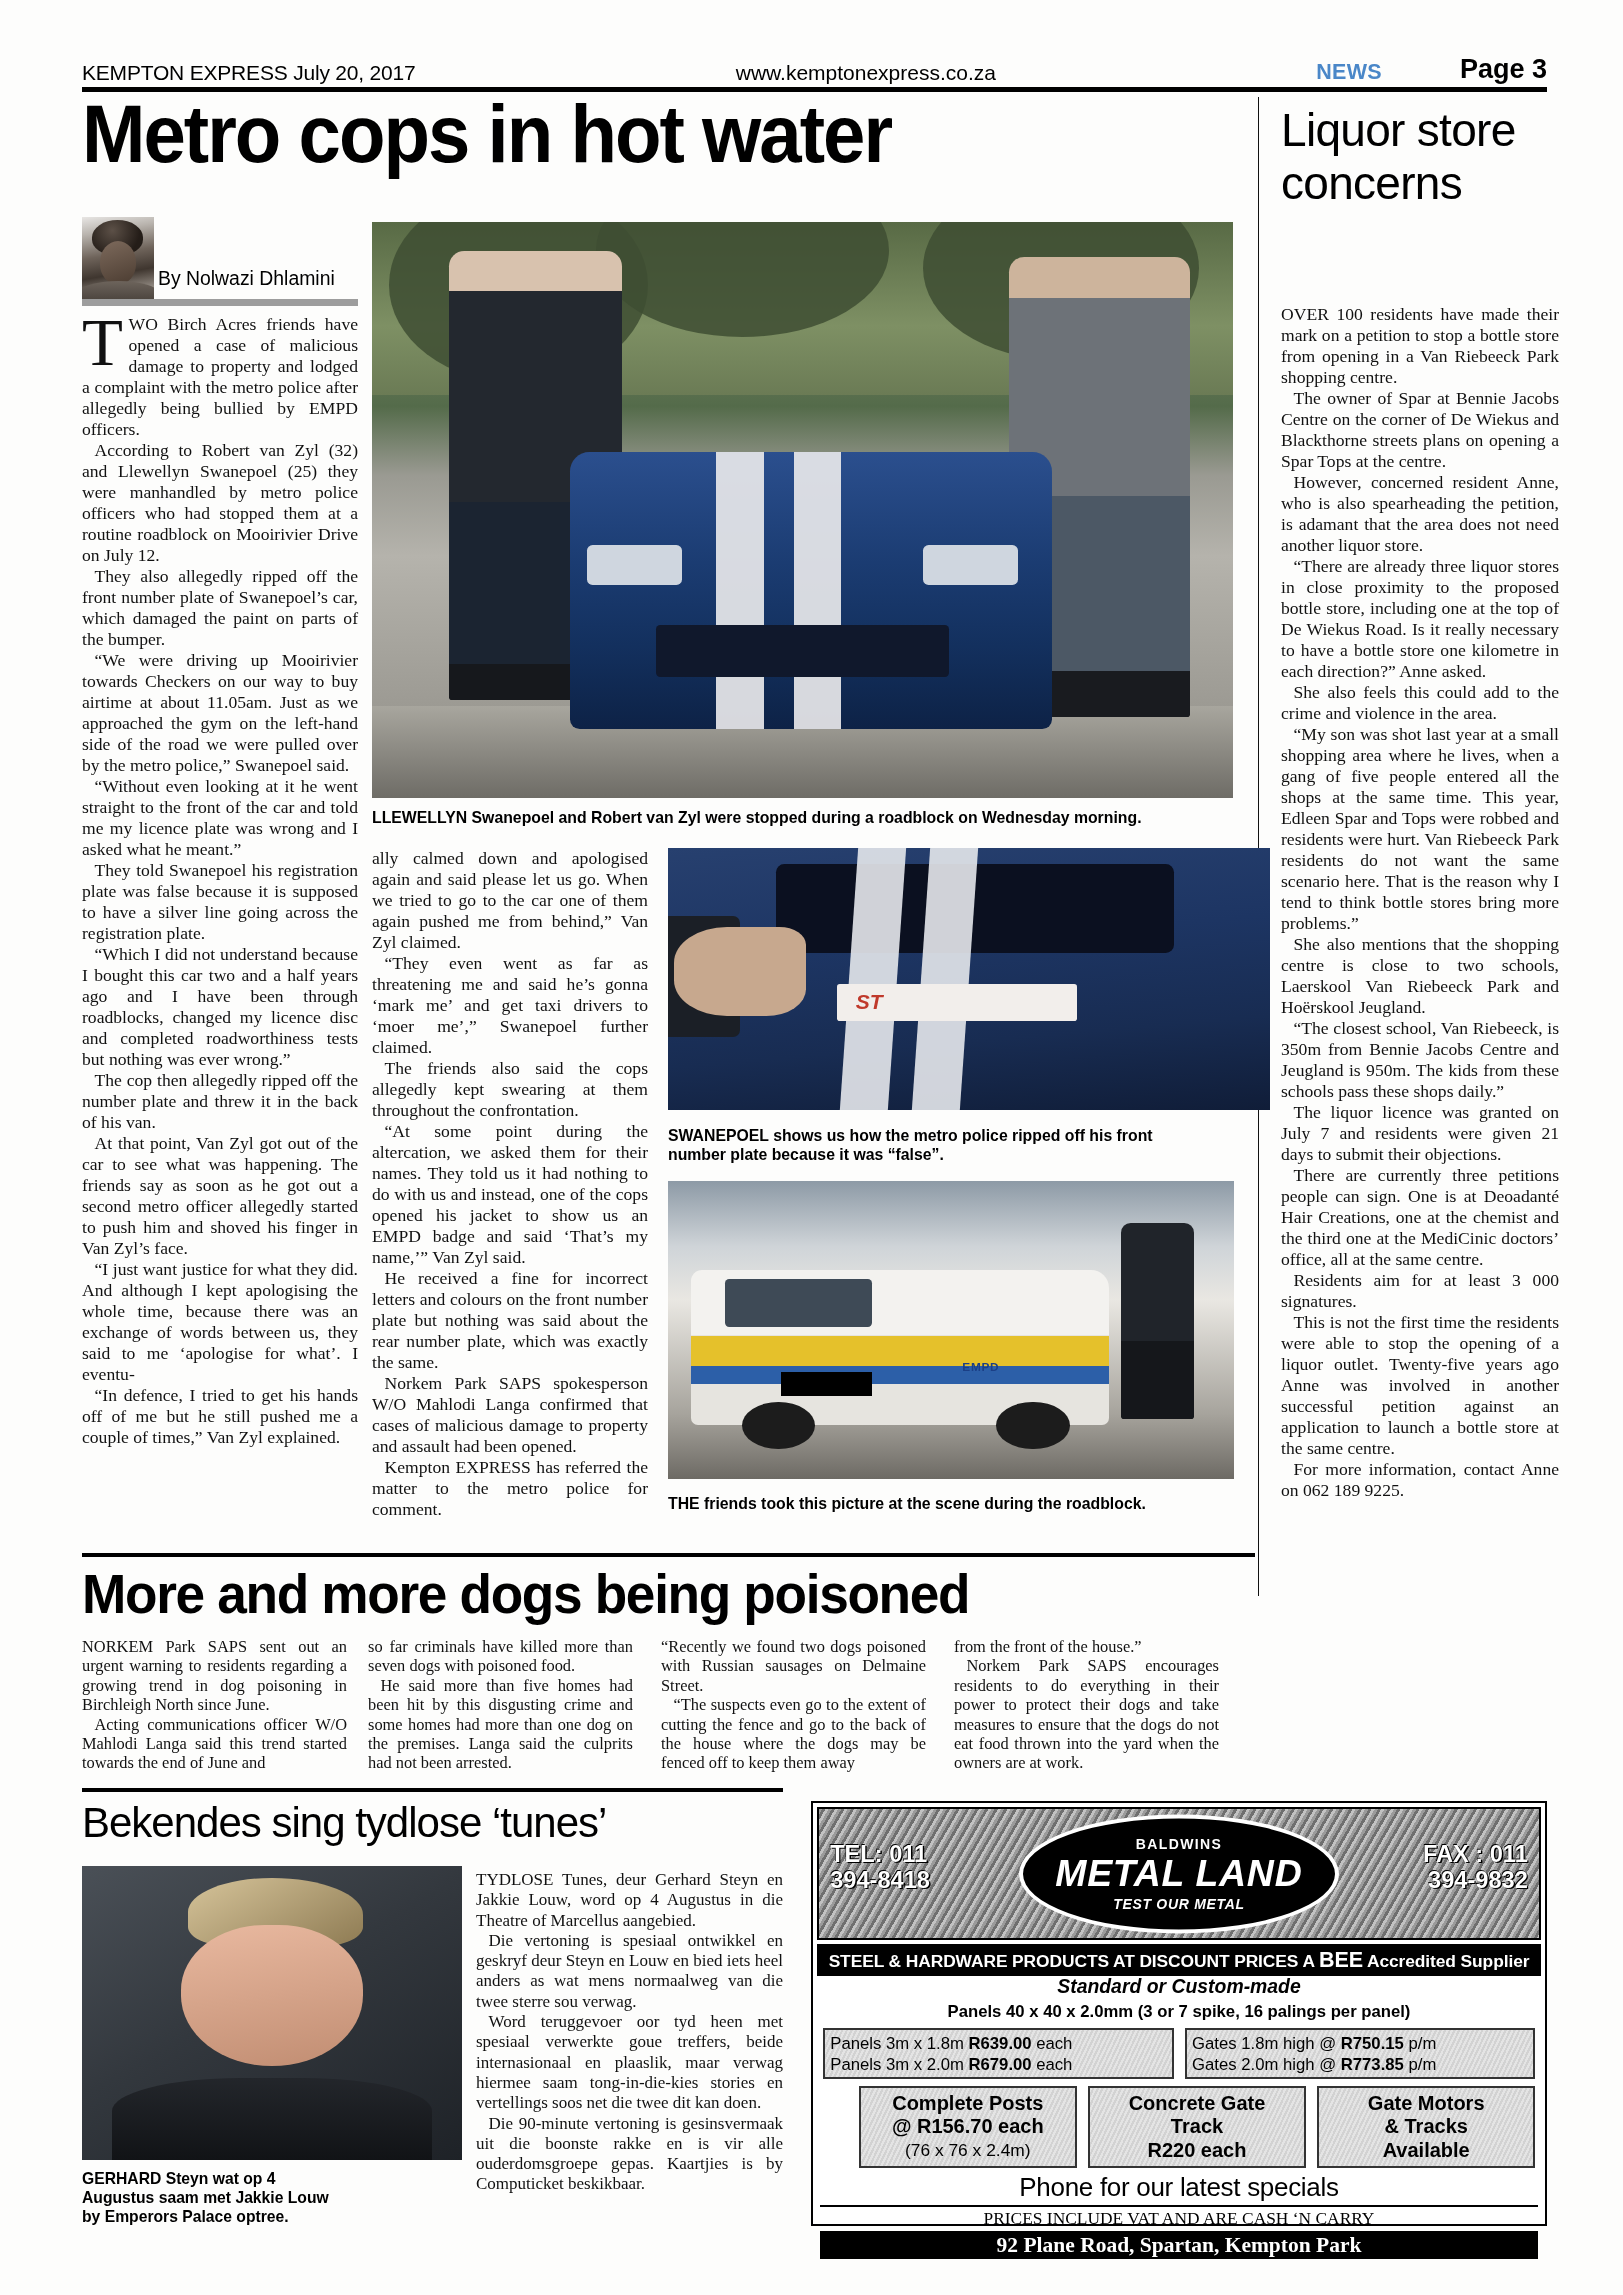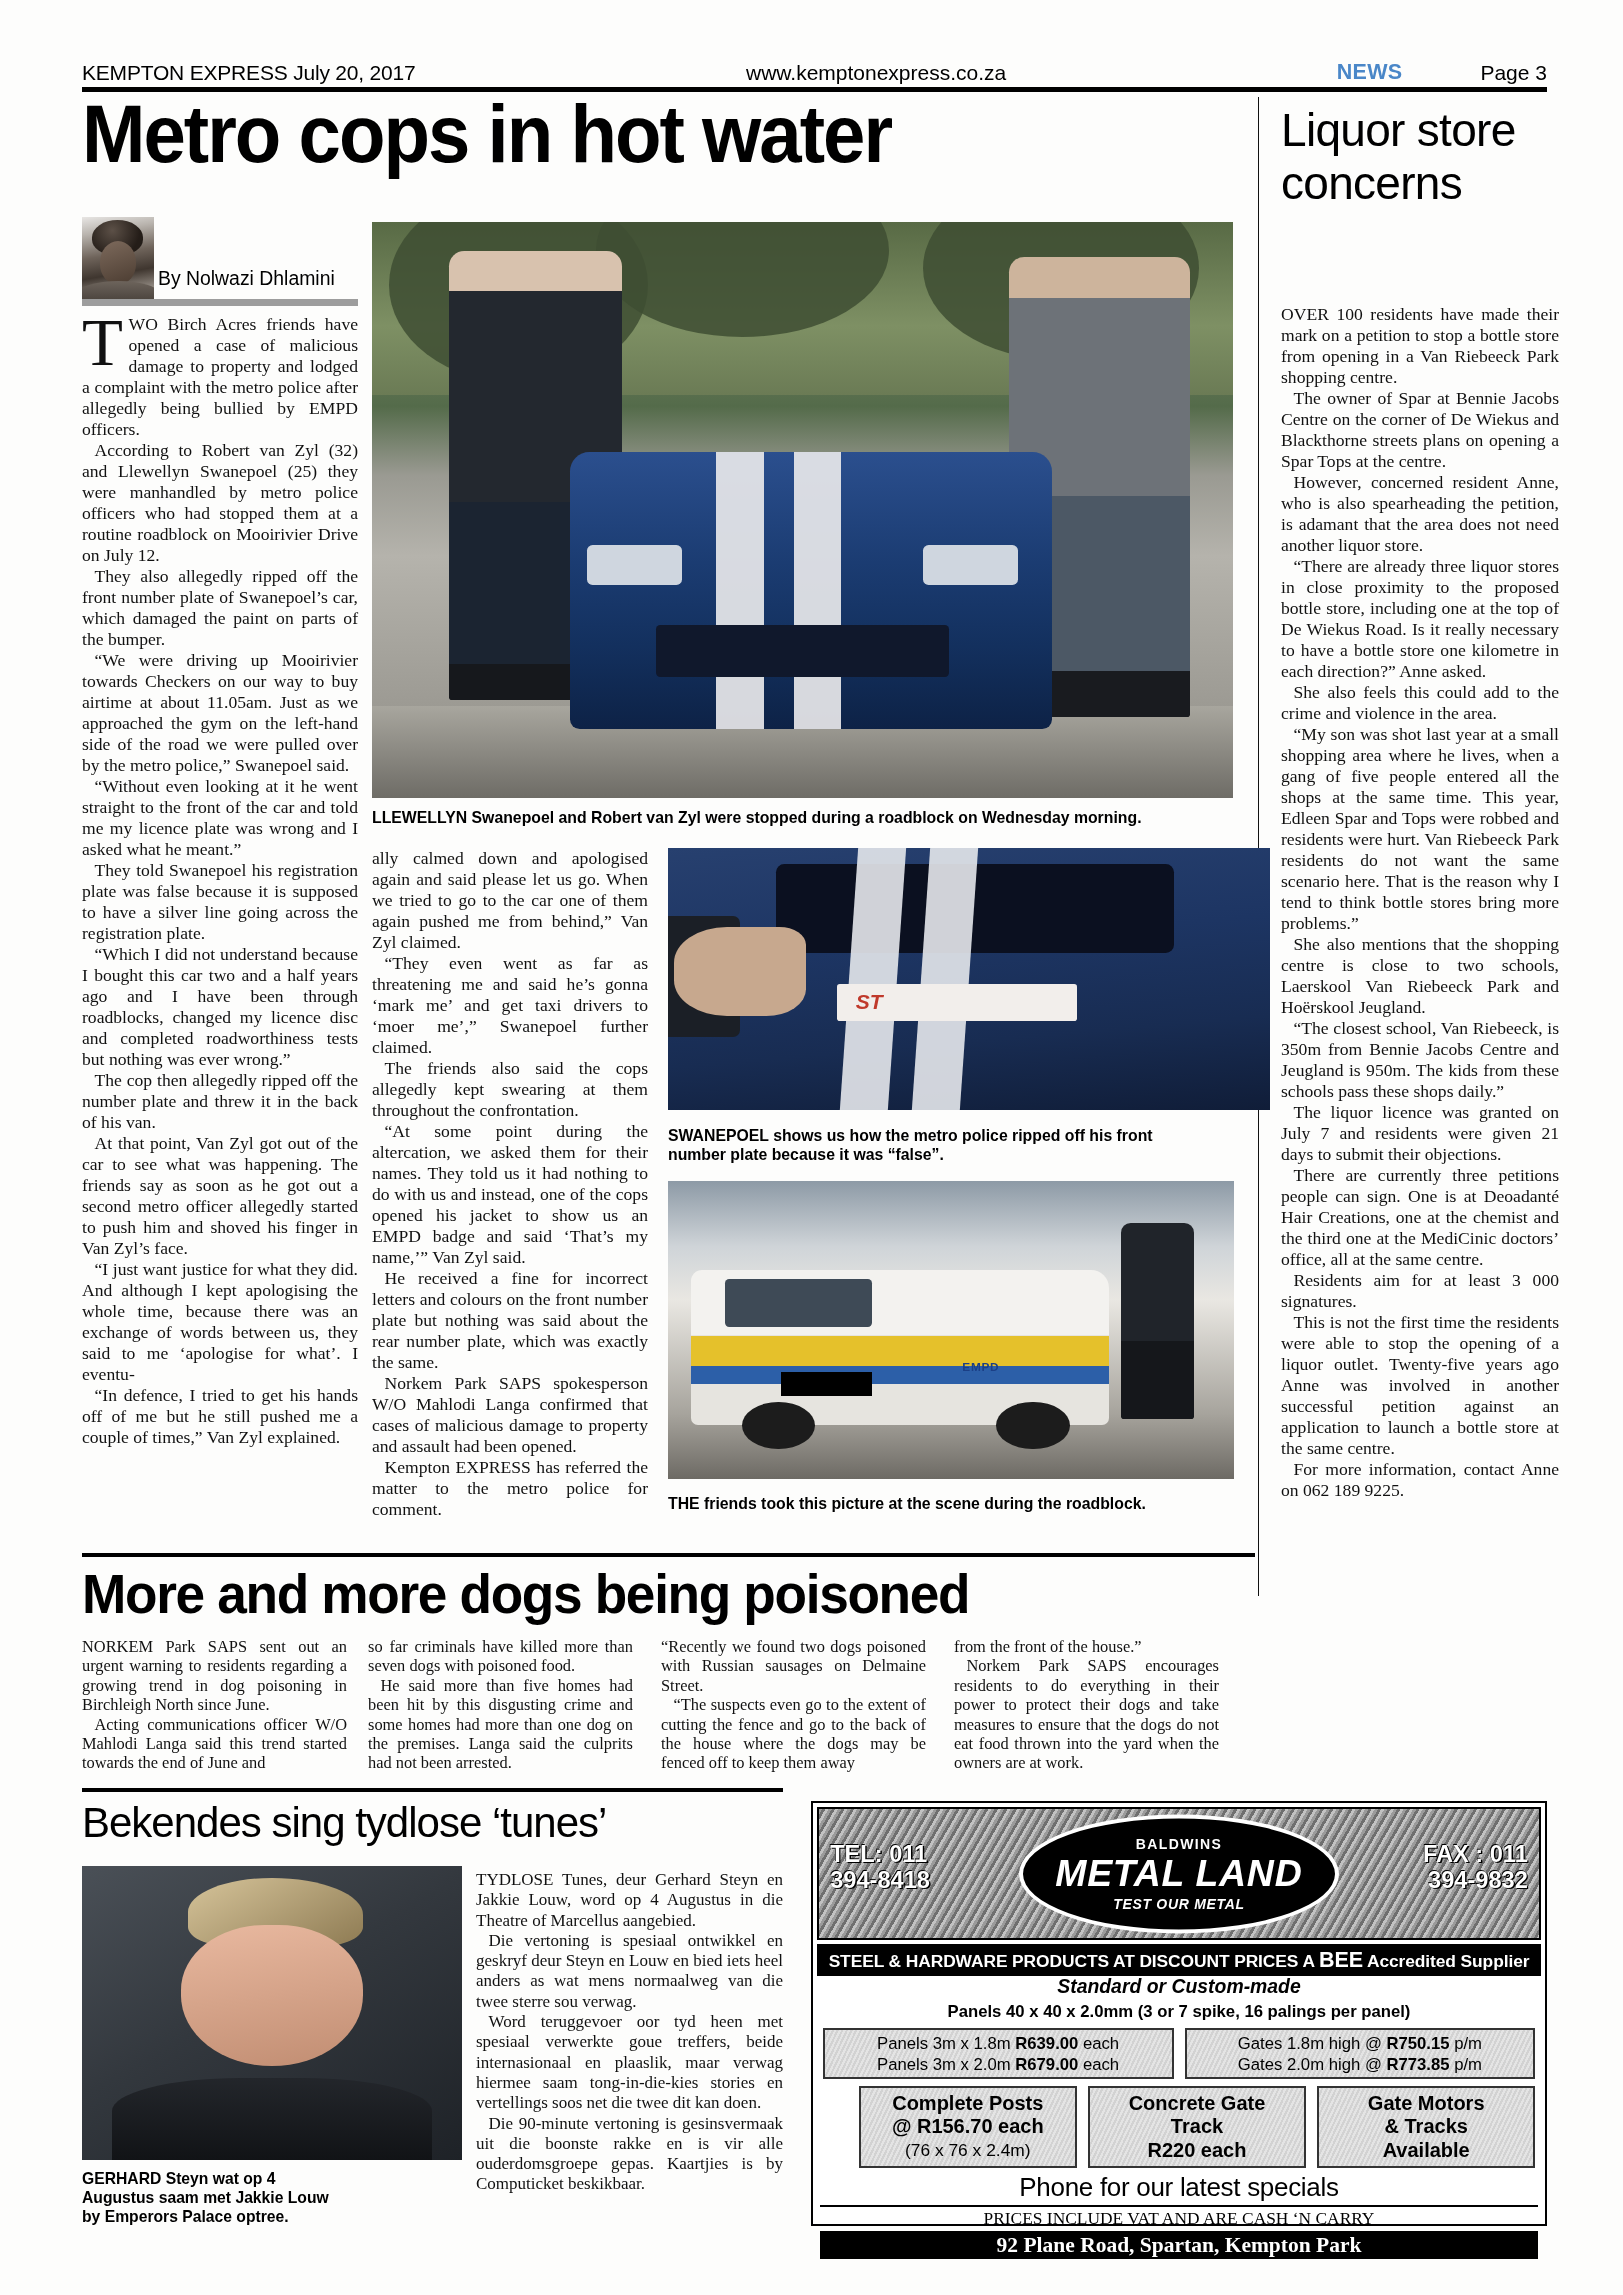"Page 3" .mh-page { font-size: 21px -> 27px; font-weight: none -> bold }
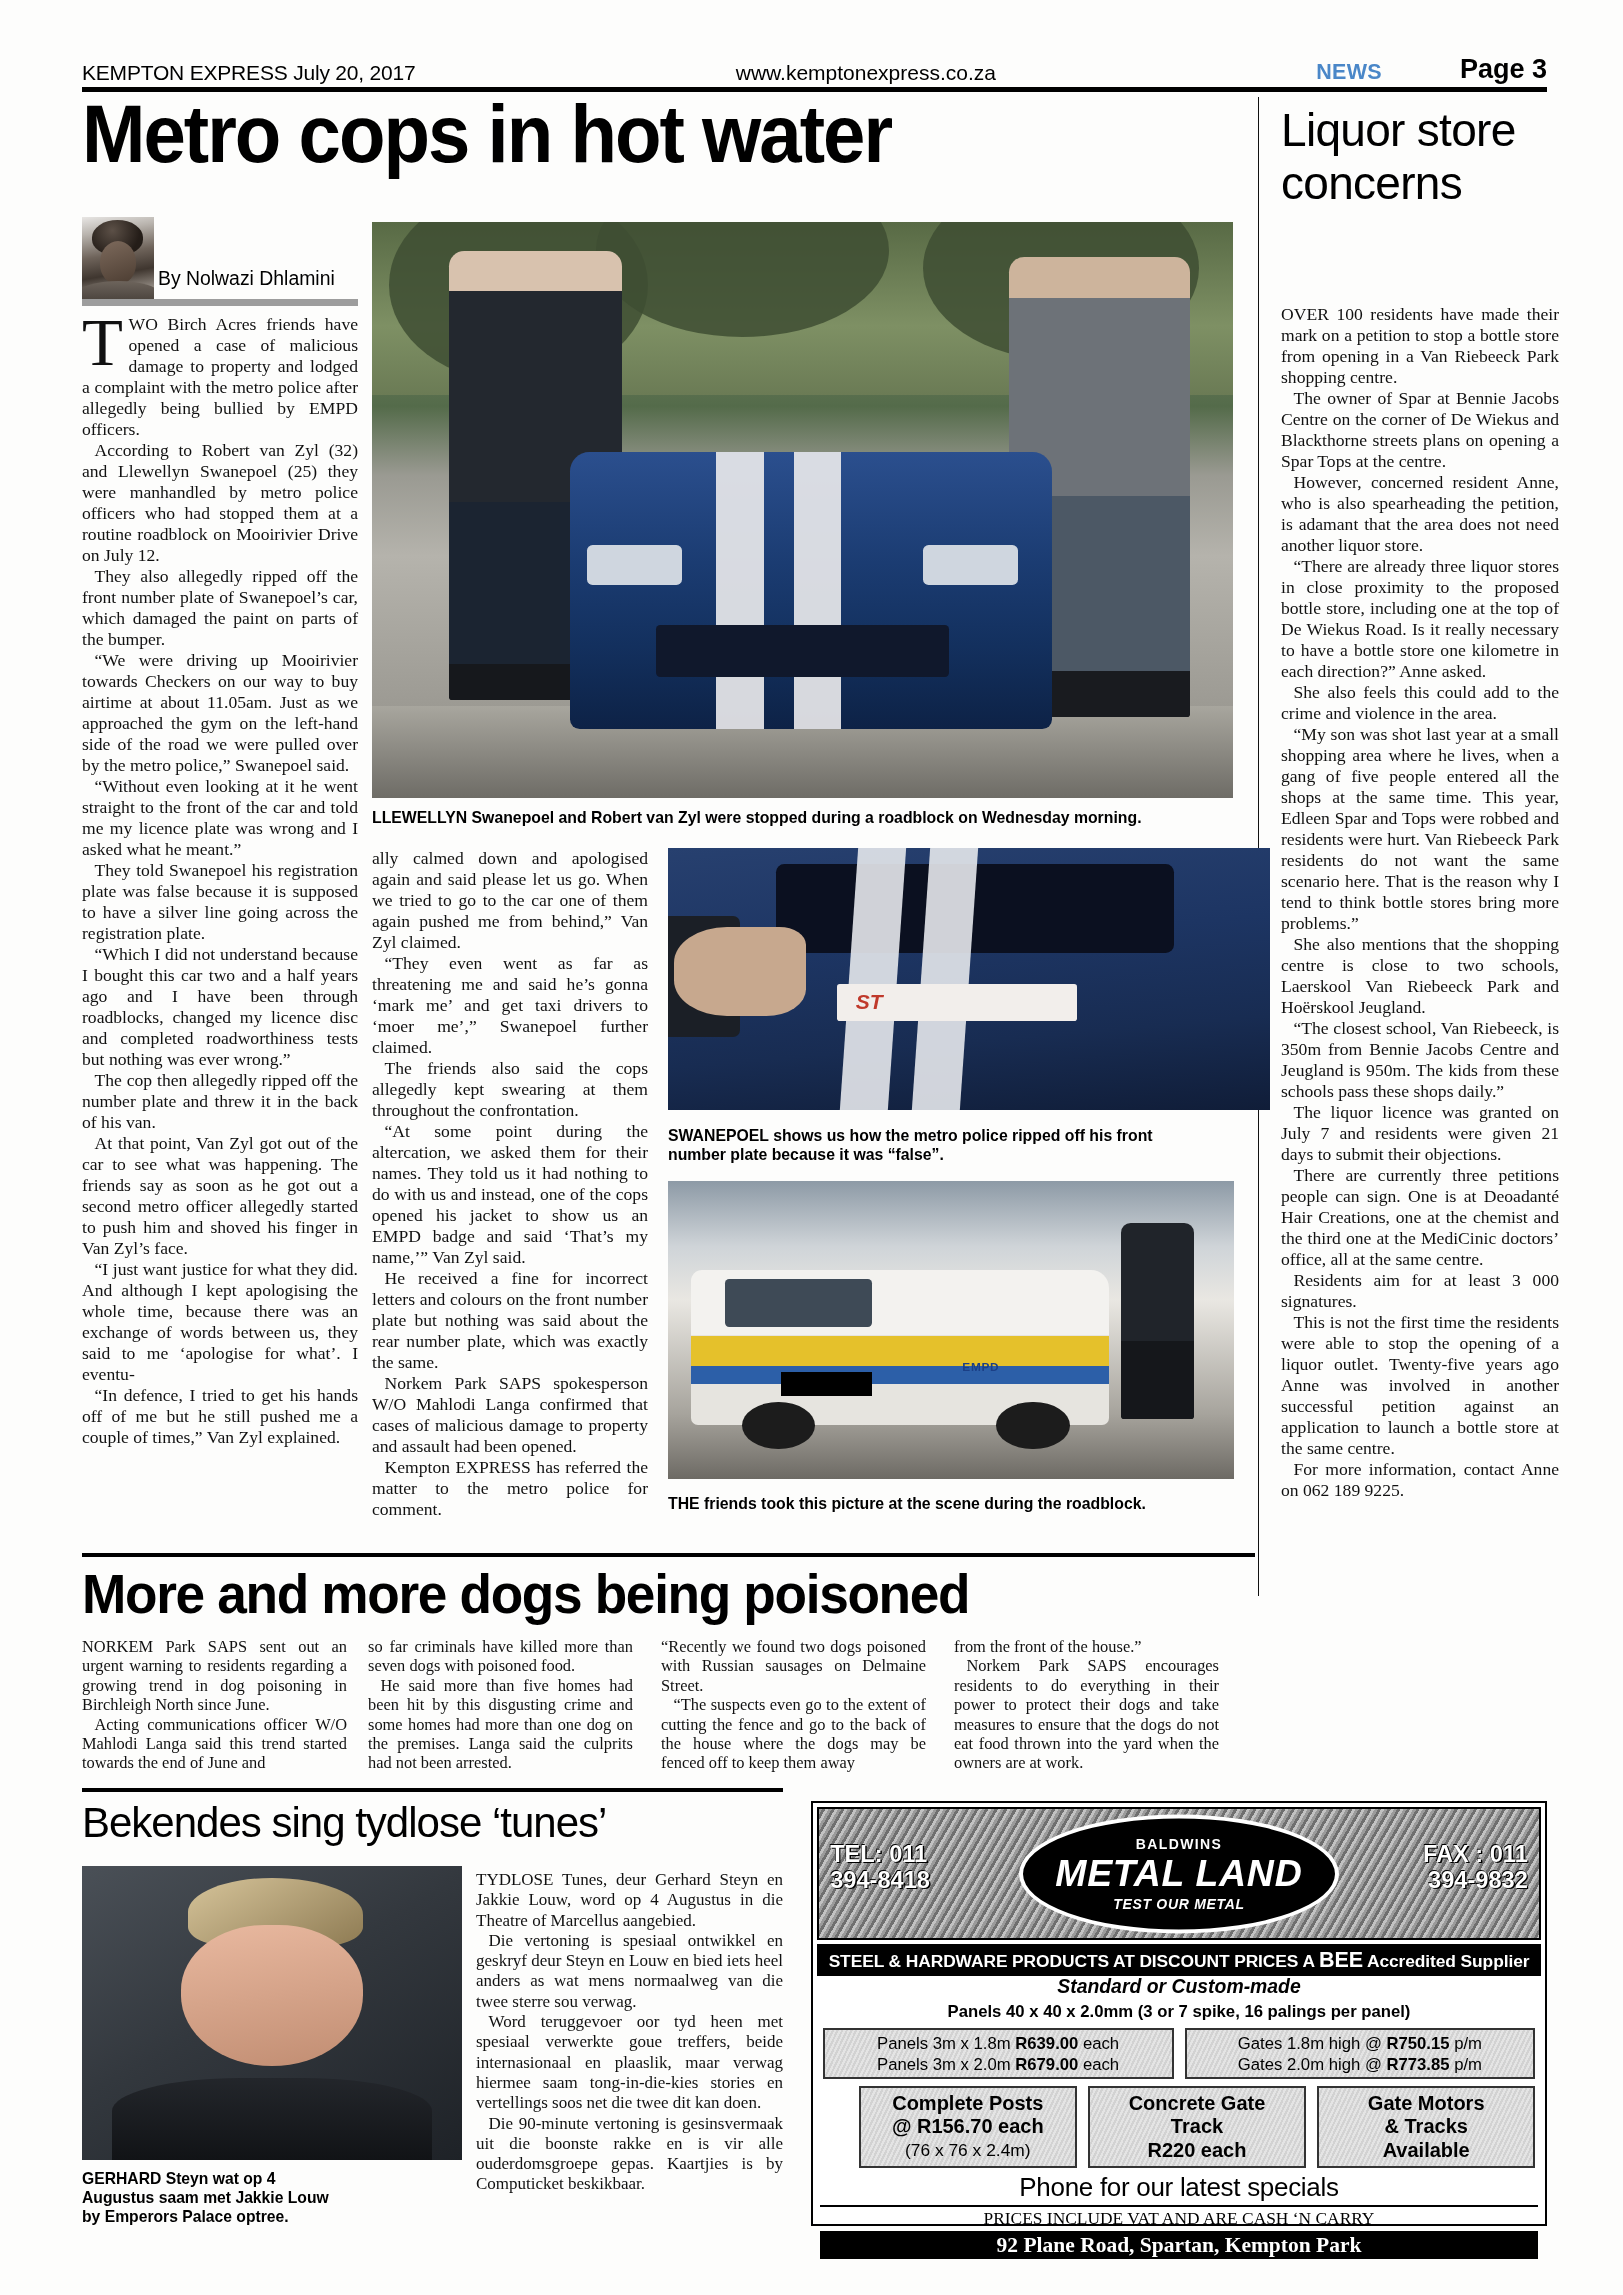"Panels 3m x 1.8m R639.00" .ad-cell { text-align: center -> none }
